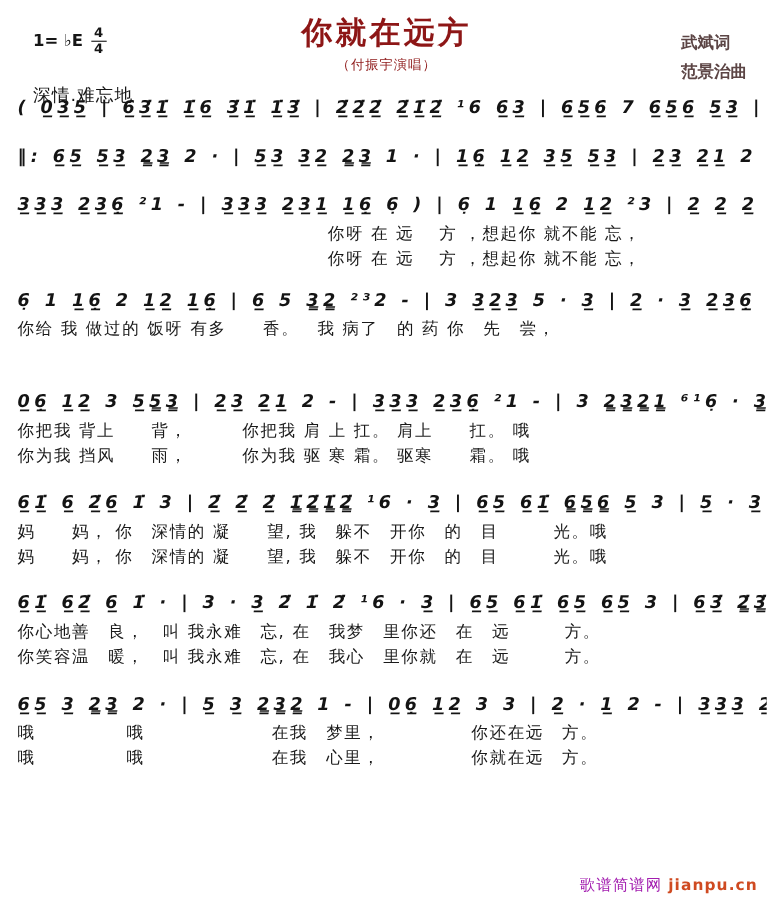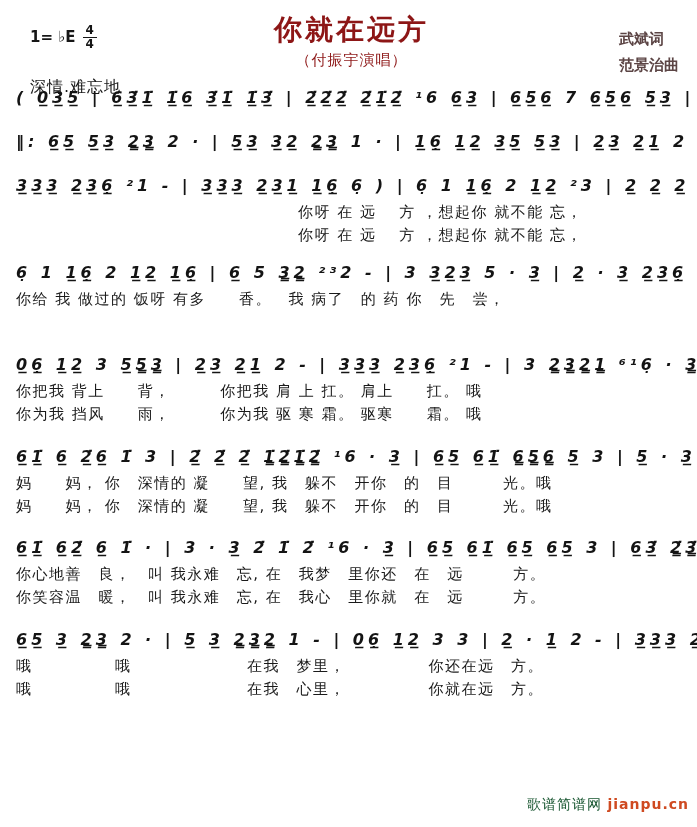"（付振宇演唱）" .subtitle { font-size: 15px -> 12px }
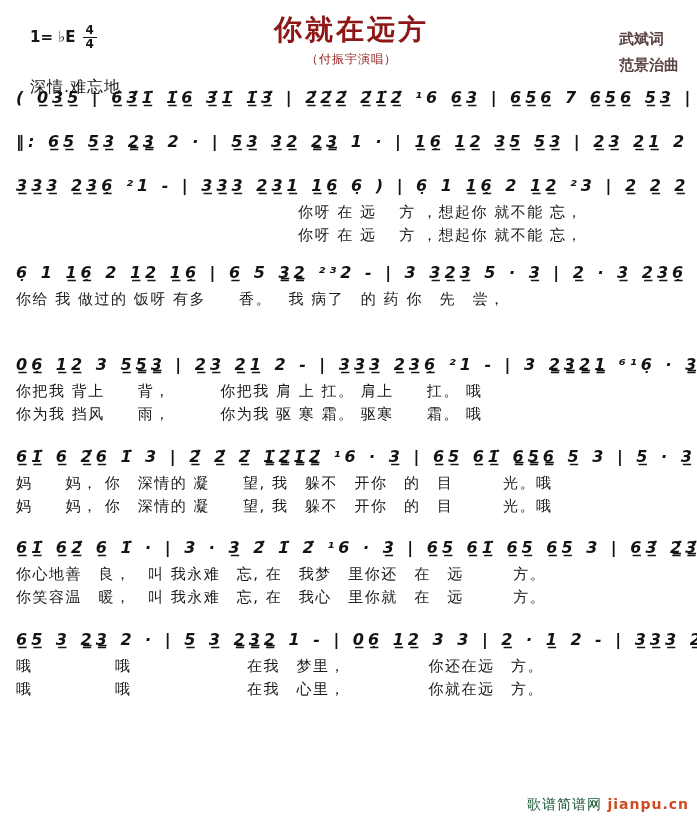"歌谱简谱网" .wm-name { color: #14532d -> #a21caf }
